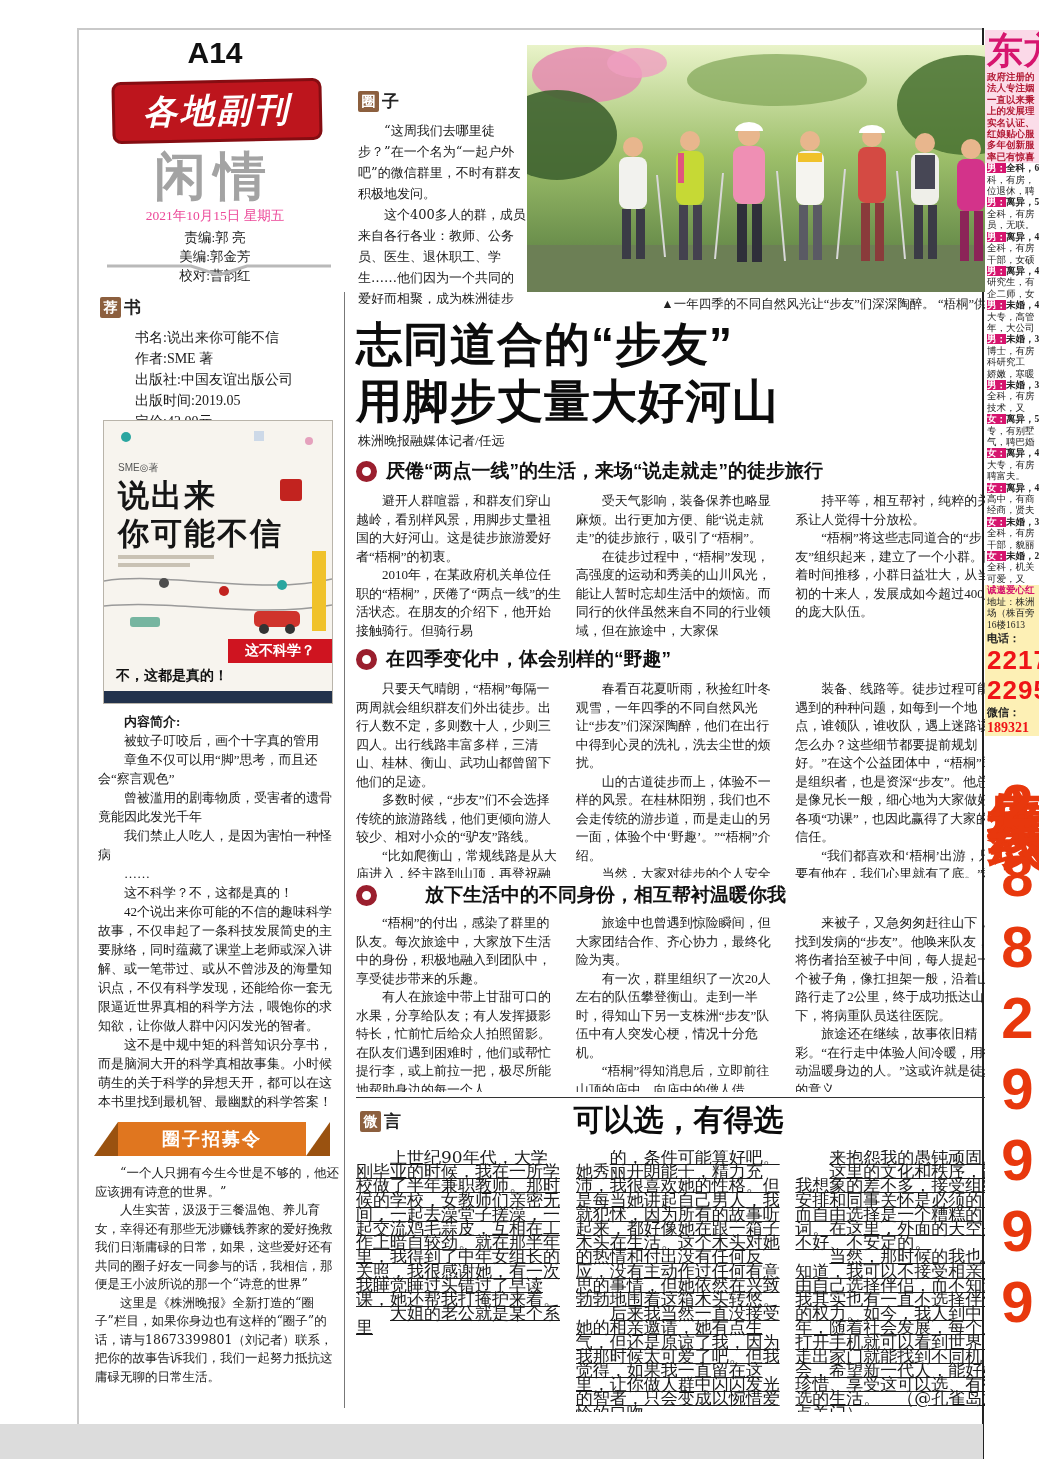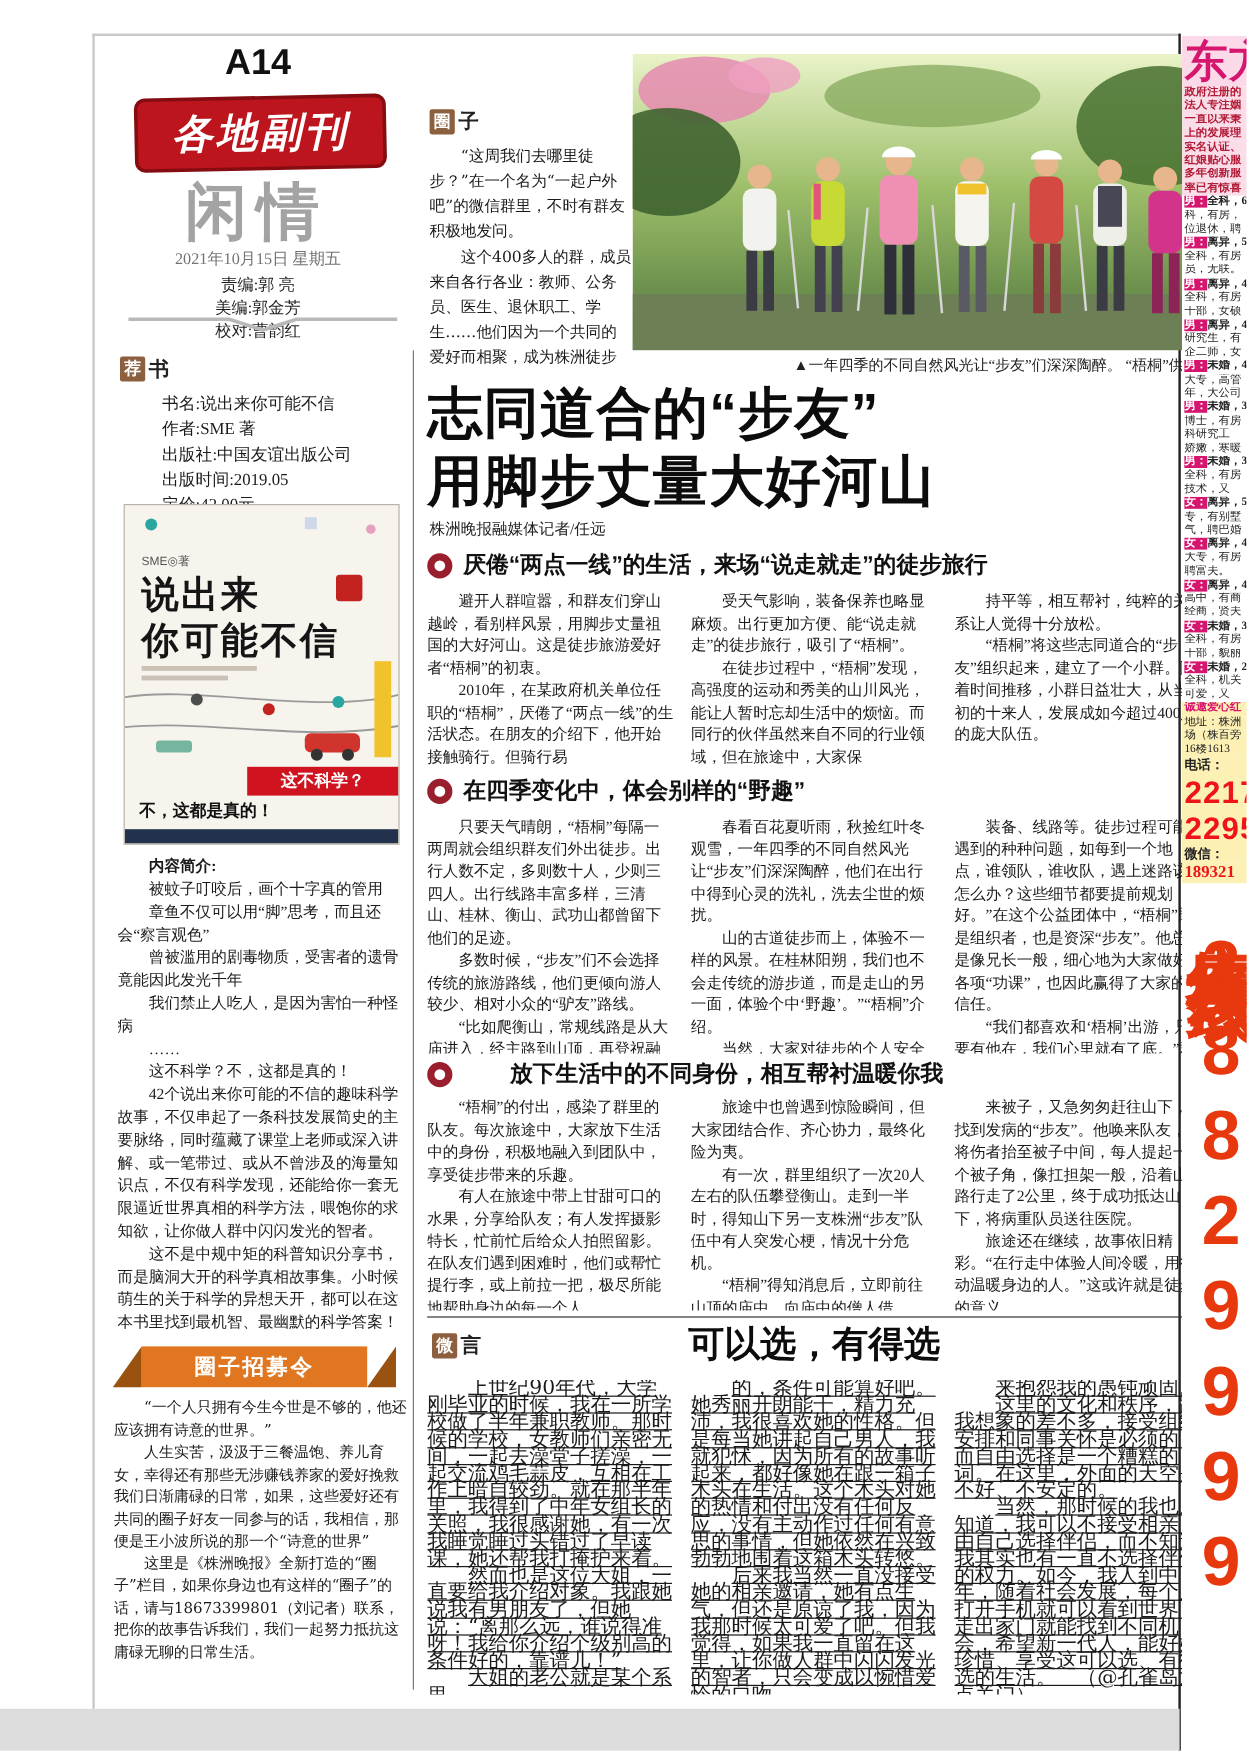"2021年10月15日 星期五" .dateline { color: #737373 -> #ec4899 }
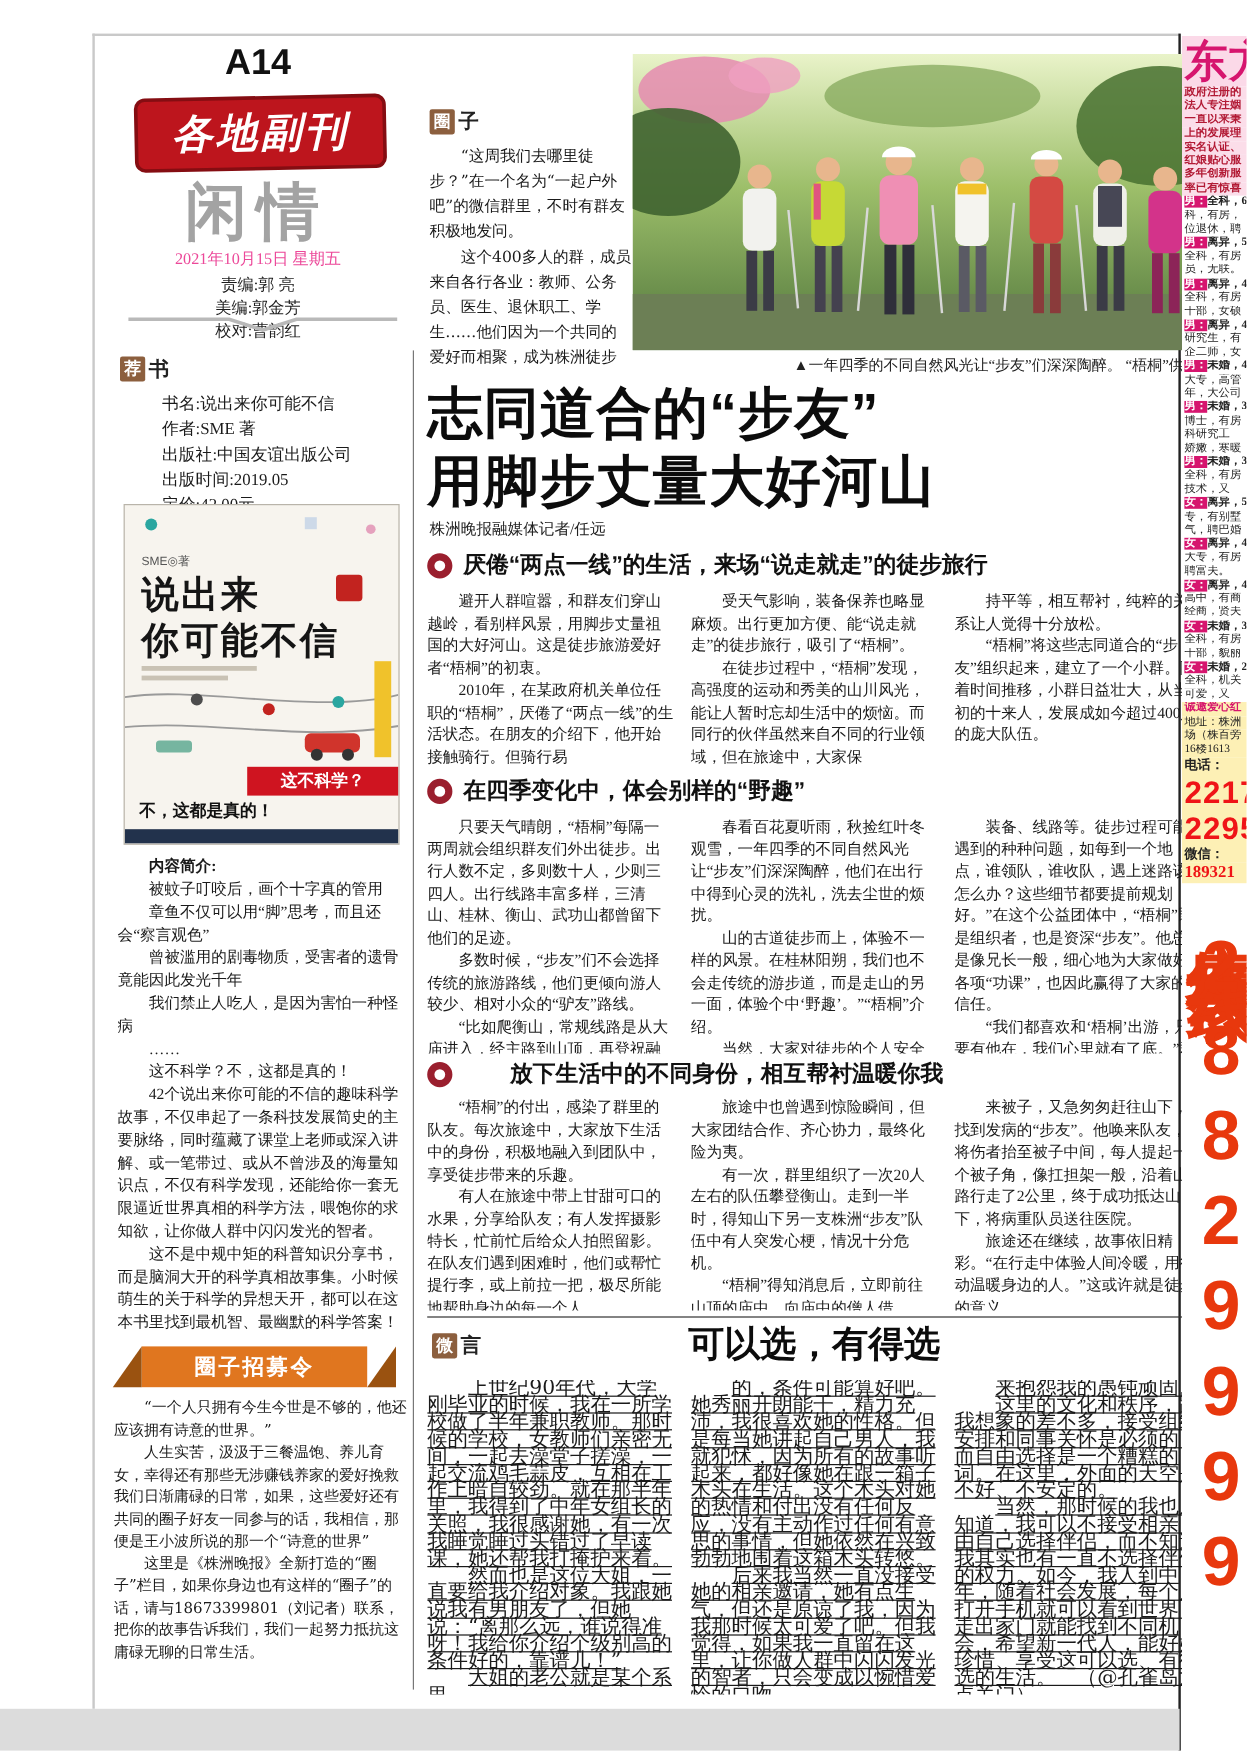"这不科学？" .cover .band { width: 126px -> 104px }
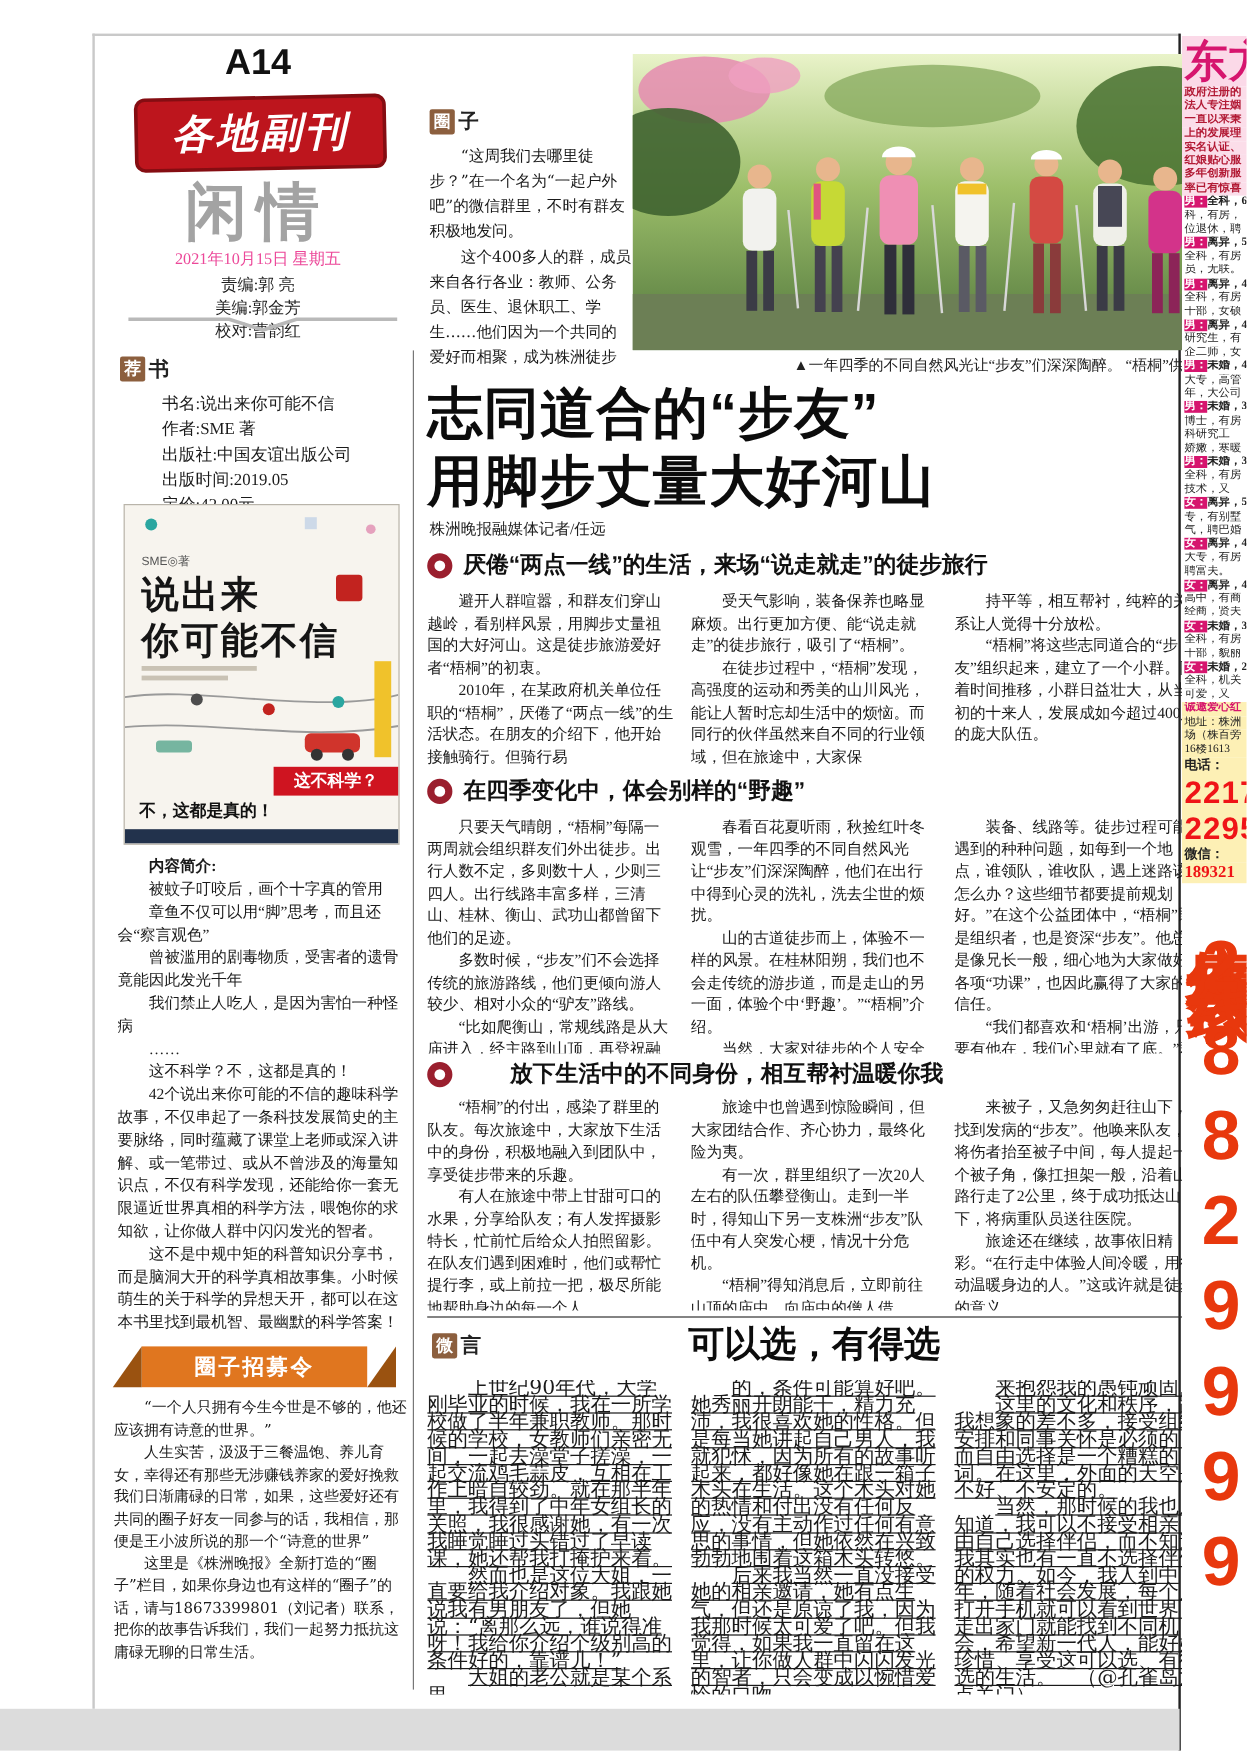"然而也是这位大姐，一直要给我介绍对象。我跟她说我有男朋友了，但她说：“离那么远，" p { html: <p>然而也是这位大姐，一直要给我介绍对象。我跟她说我有男朋友了，但她说：“离那么远，谁说得准呀！我给你介绍个级别高的条件好的，靠谱儿！”</p> -> none }
